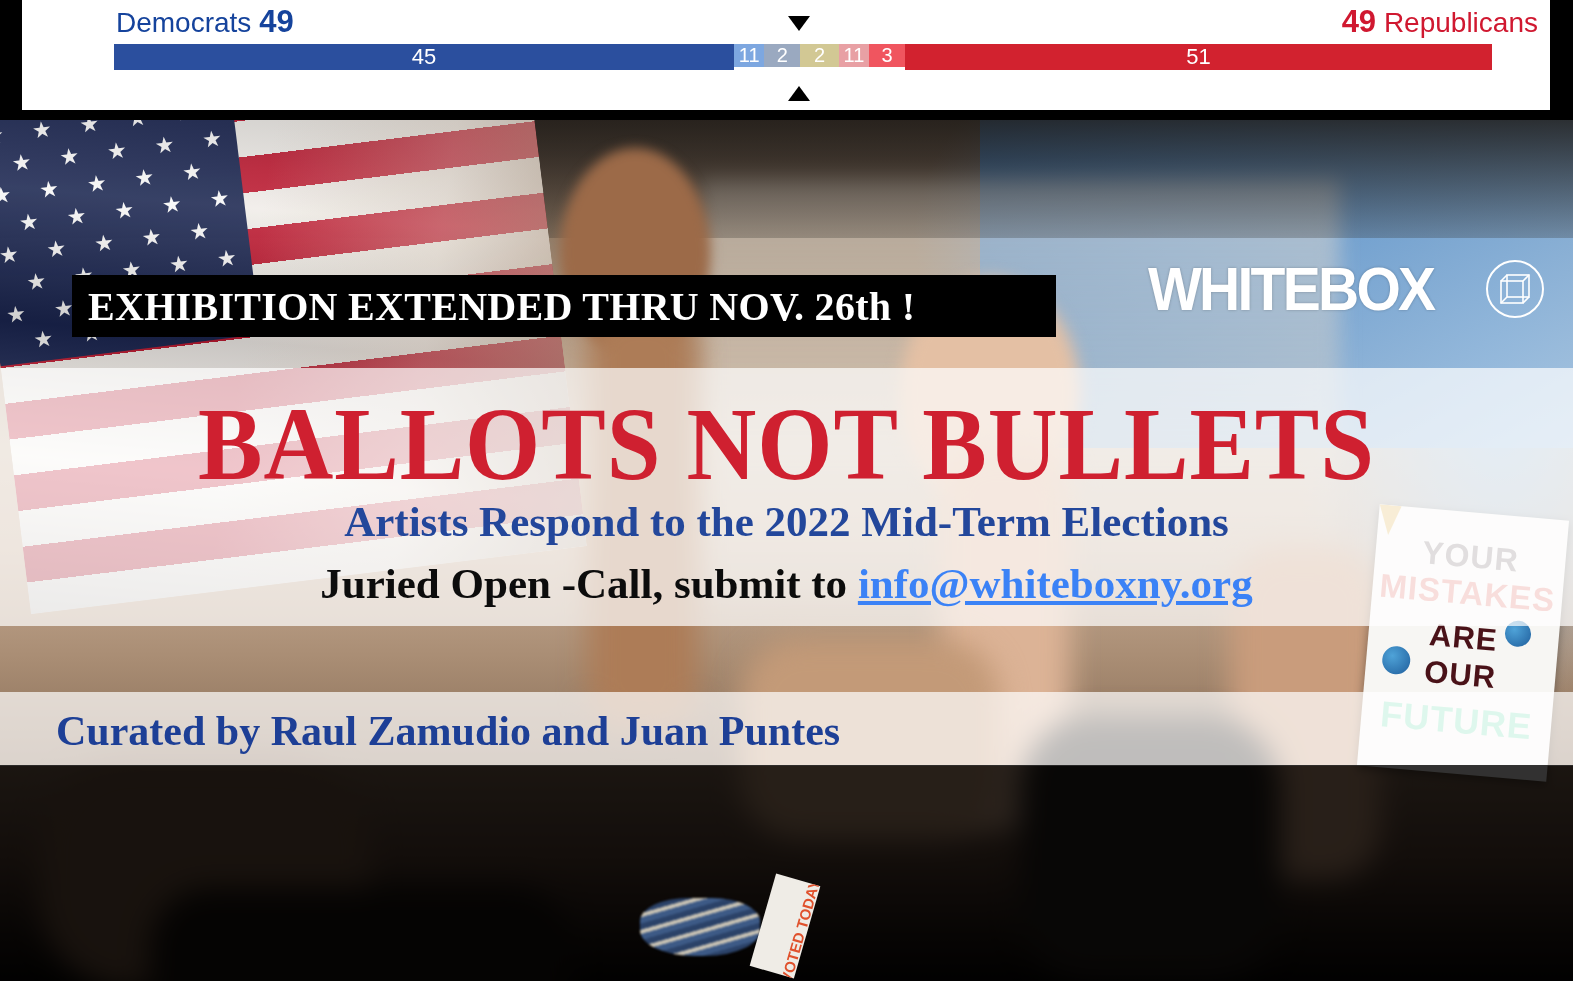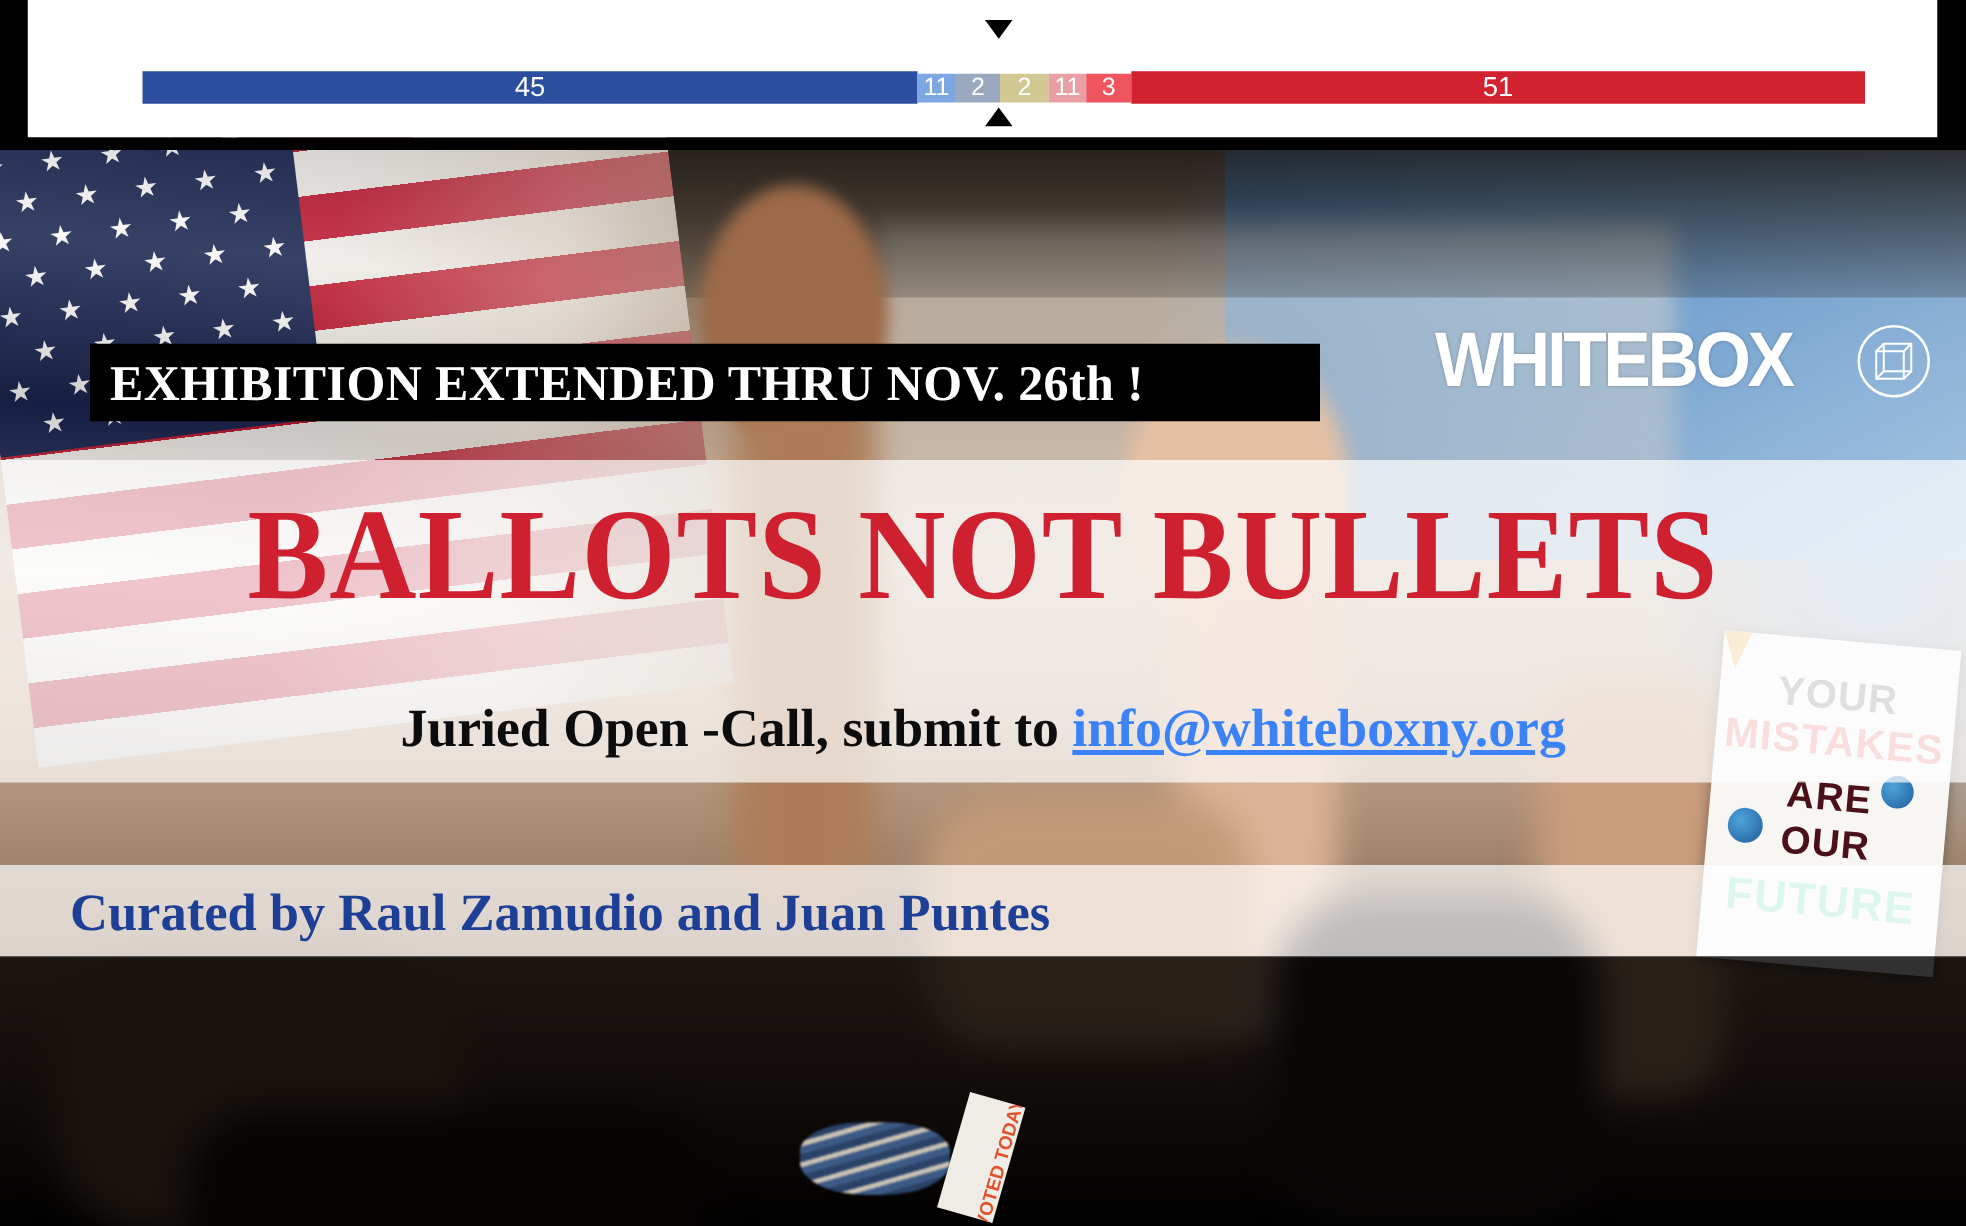"Democrats 49" div { html: none -> <div> <div> <span>Democrats</span> <span>49</span> </div> <div> <span>49</span> <span>Republicans</span> </div> </div> }
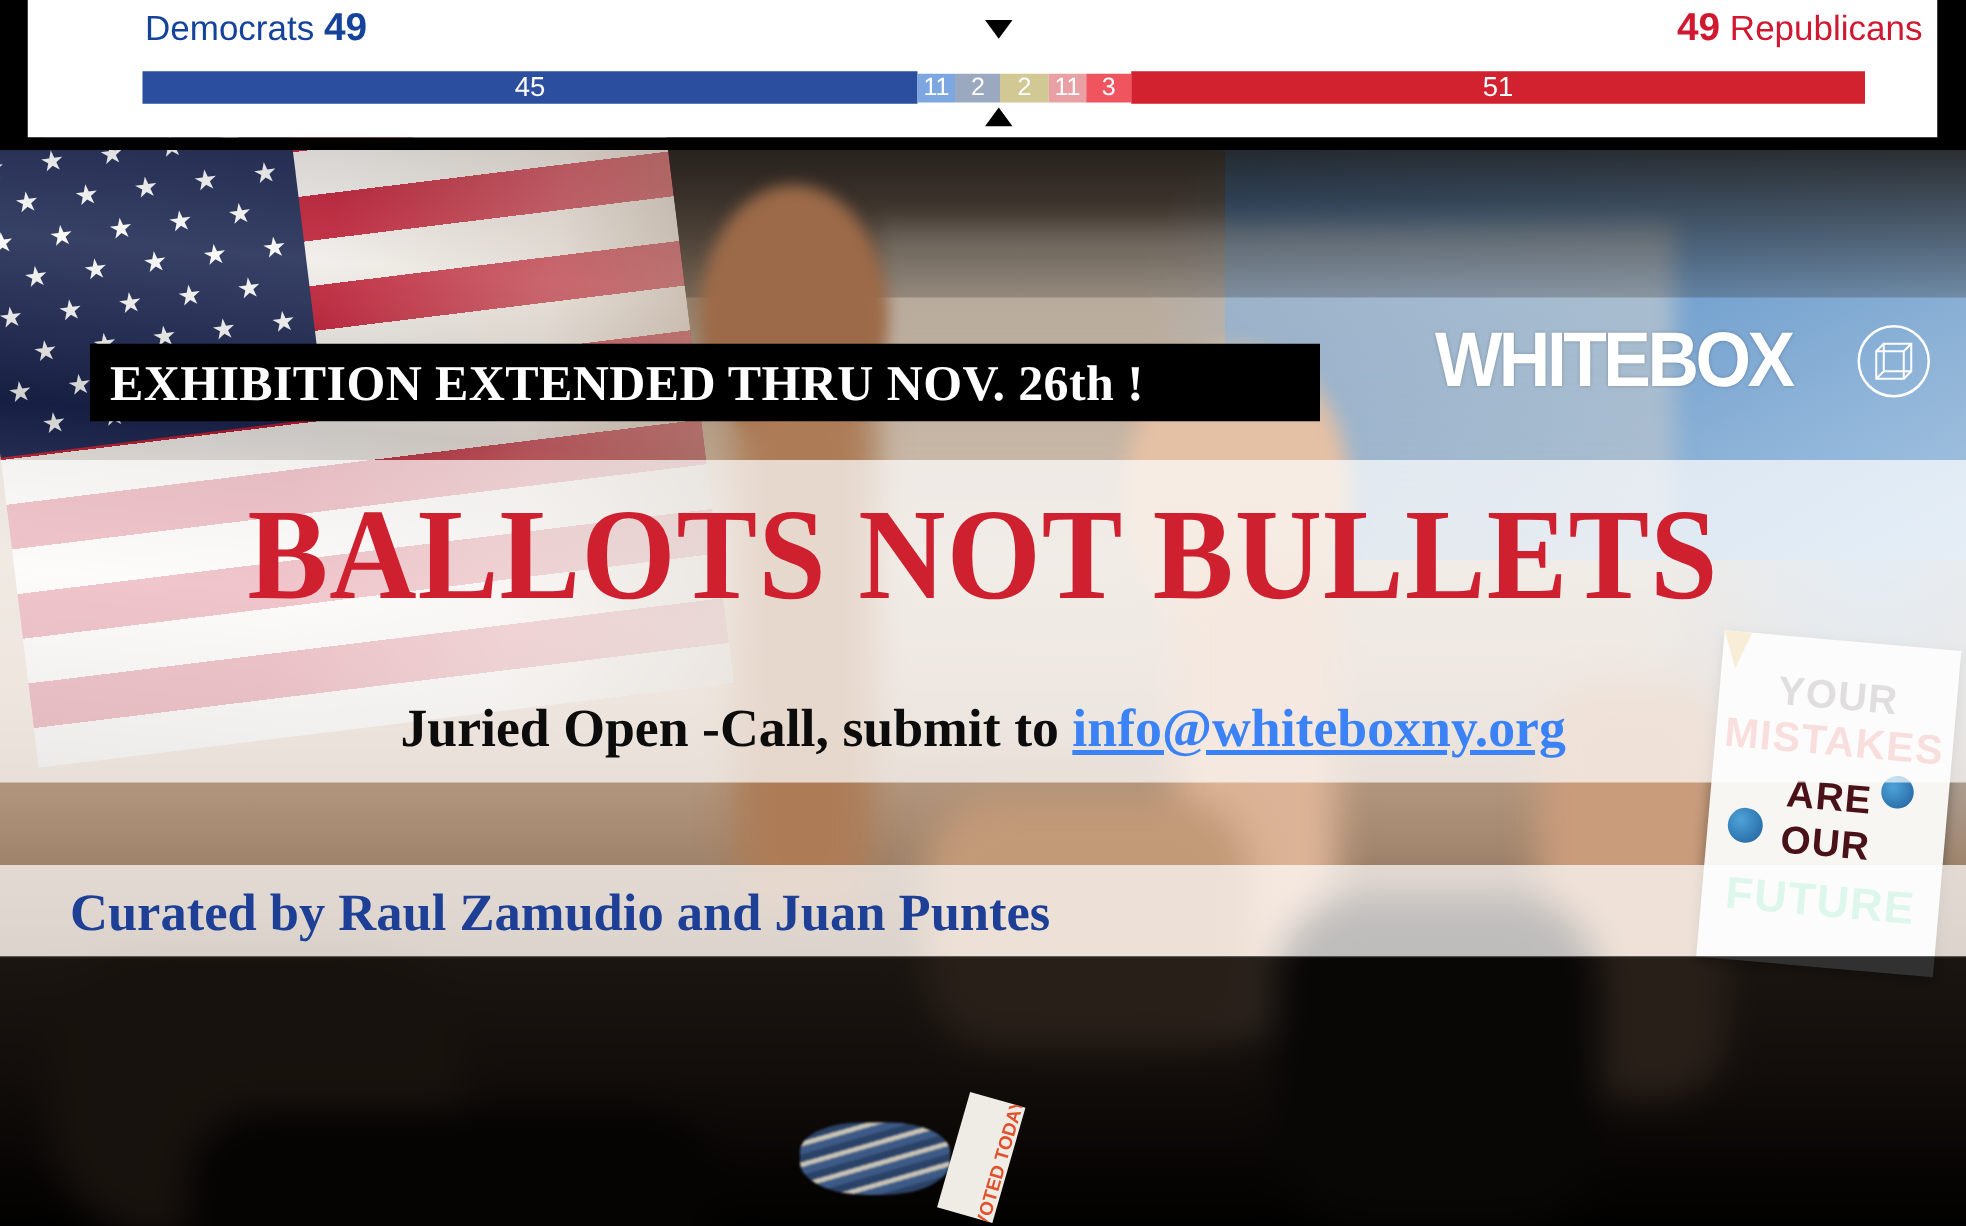"45" #senate-bar { align-items: center -> flex-start }
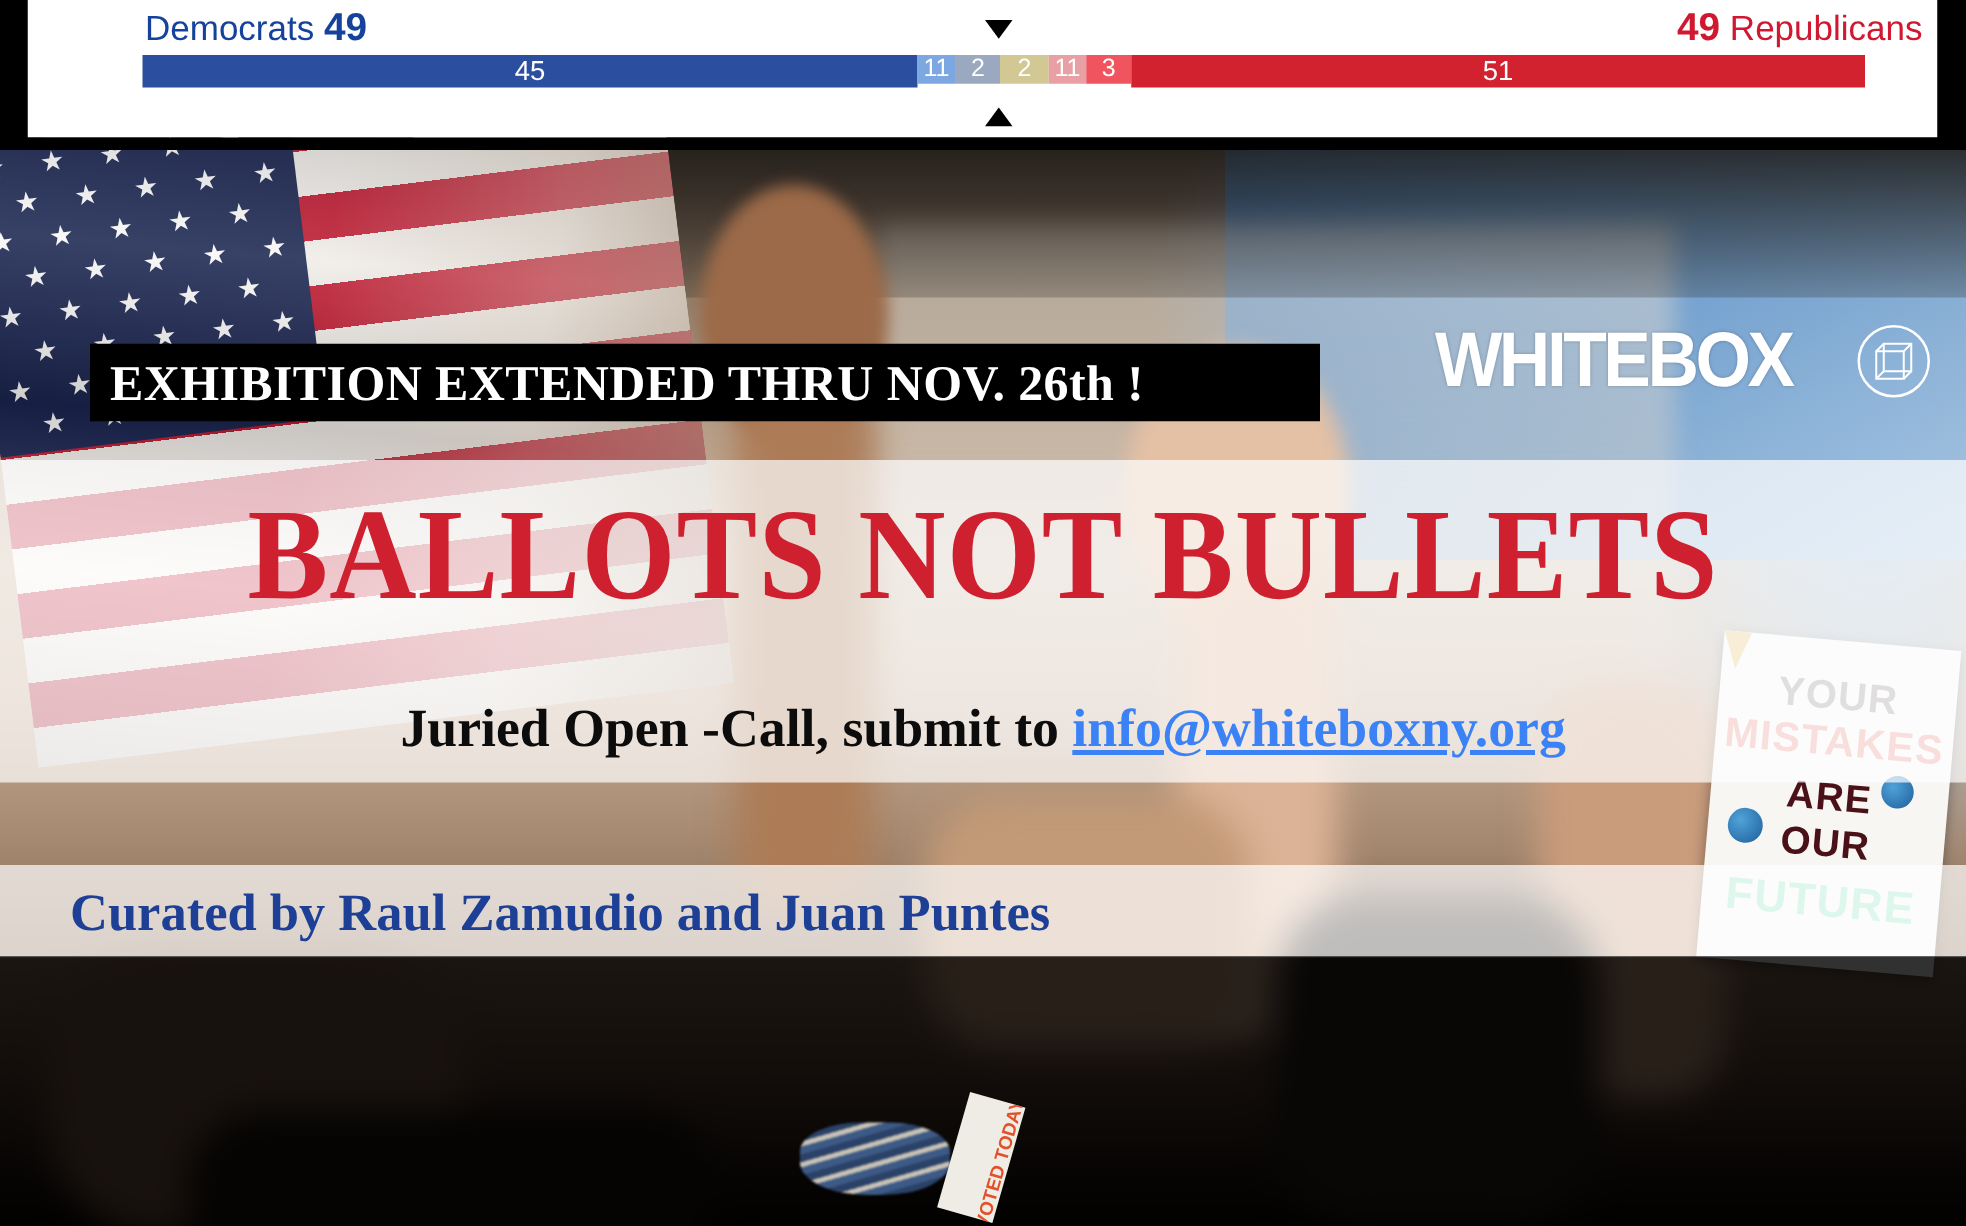"Artists Respond to the 2022" div { html: none -> <div>Artists Respond to the 2022 Mid-Term Elections</div> }
